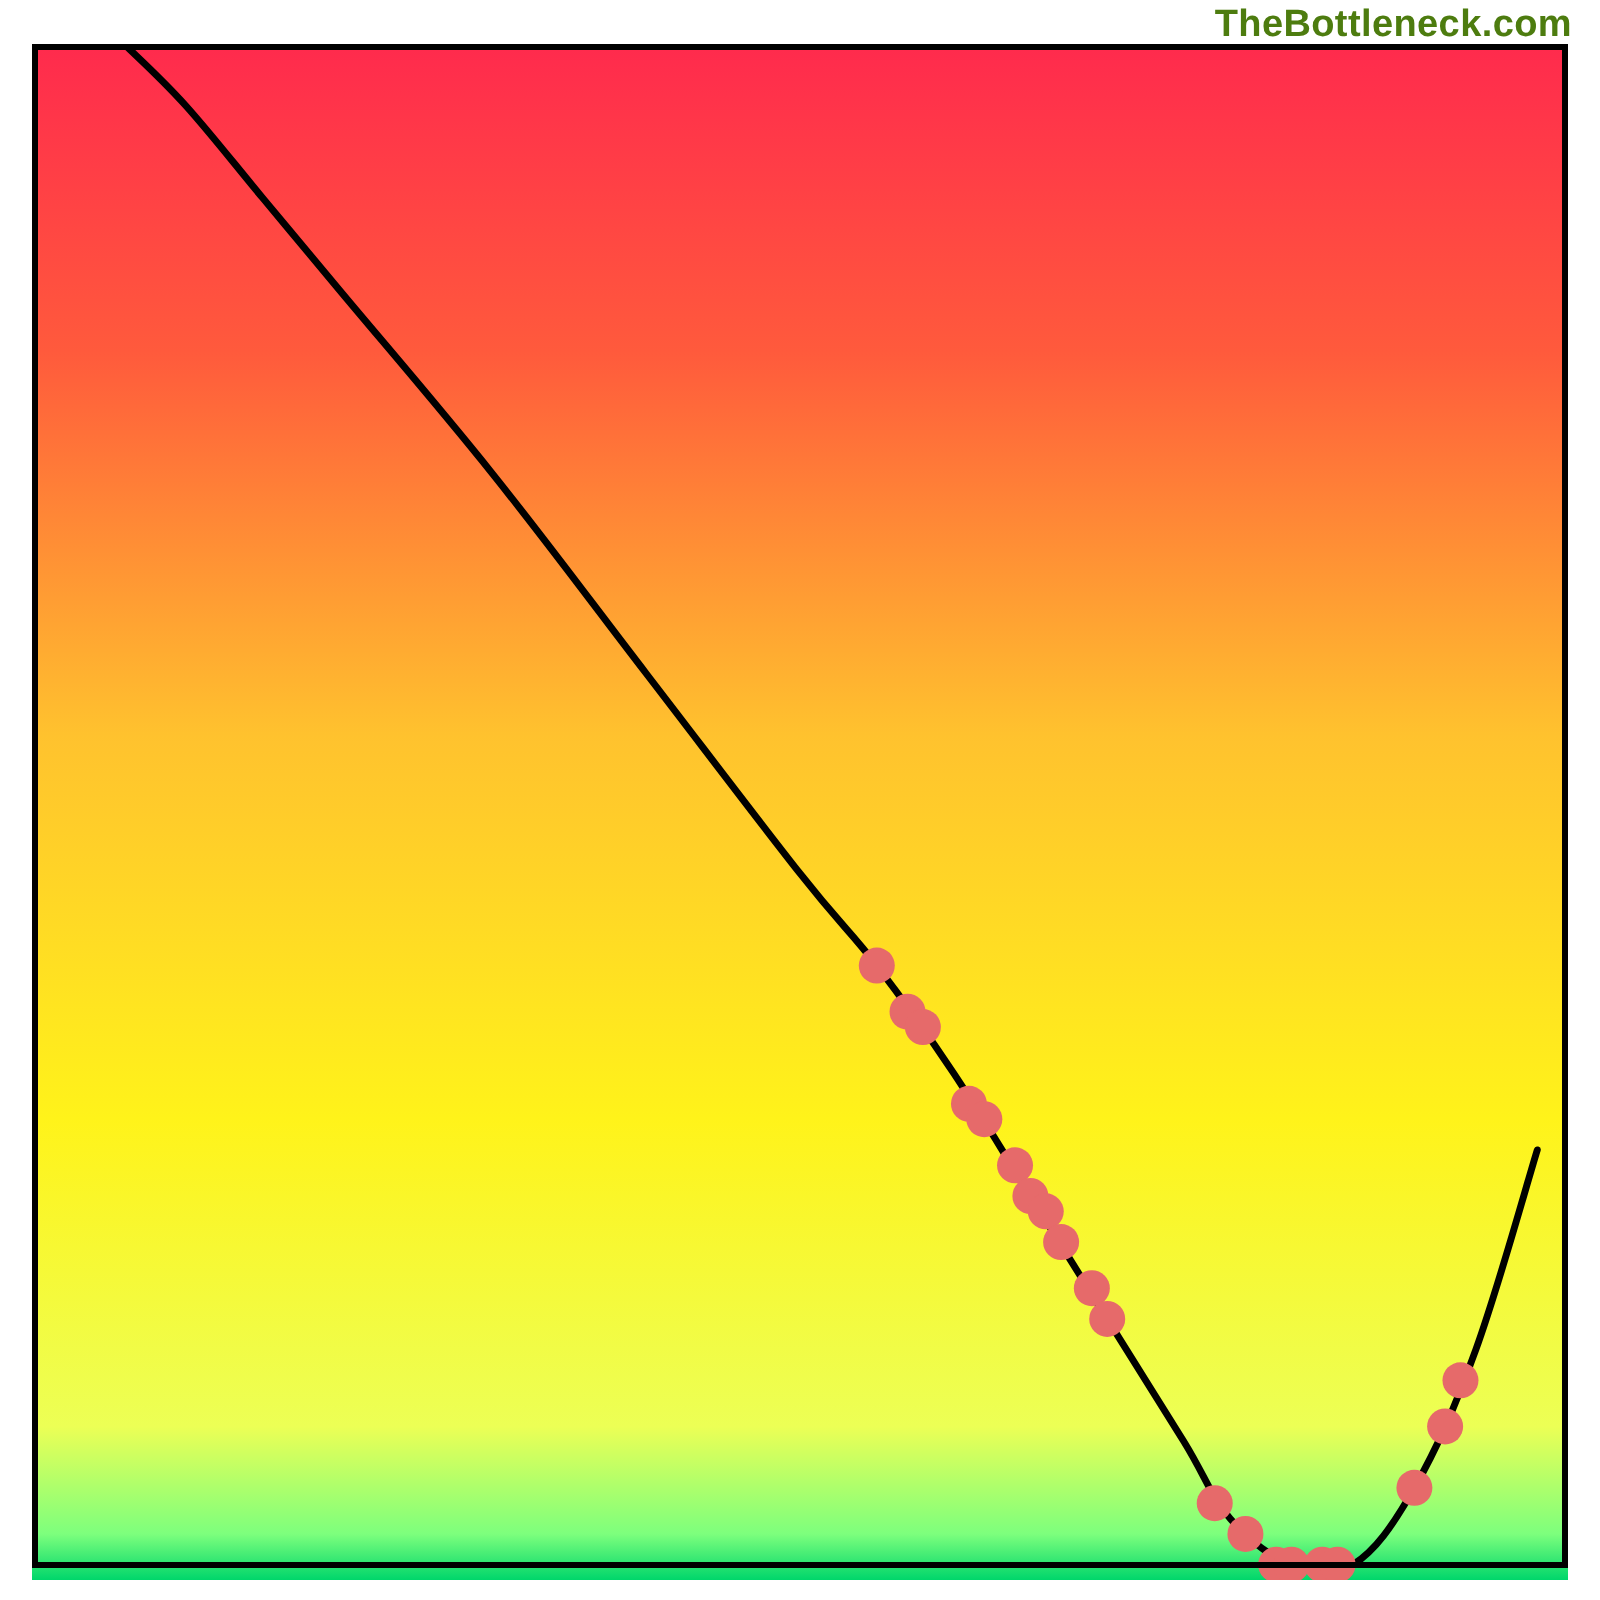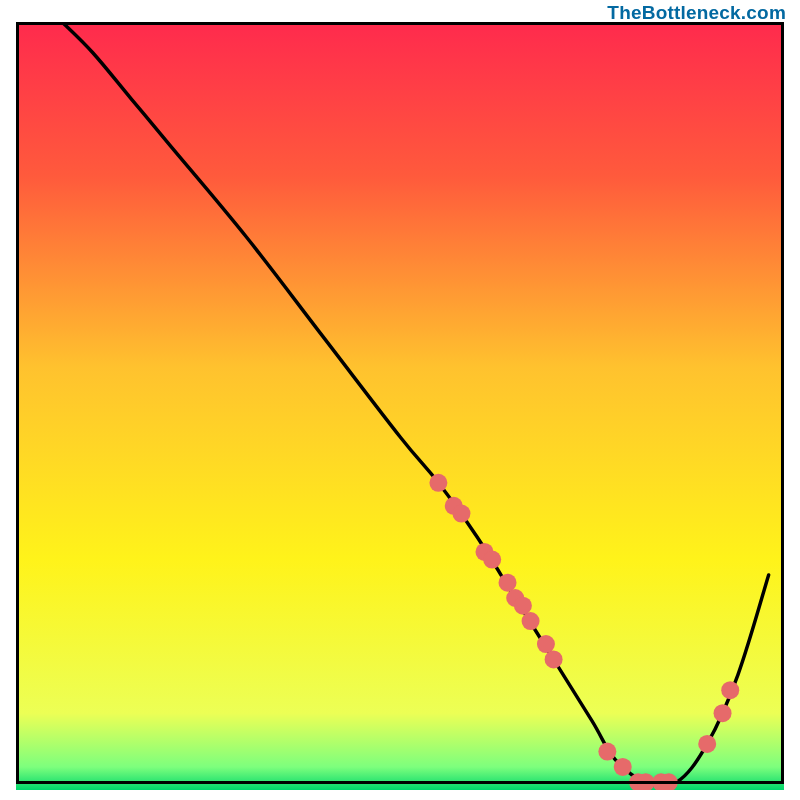"TheBottleneck.com" .watermark { color: #0369a1 -> #4d7c0f }
